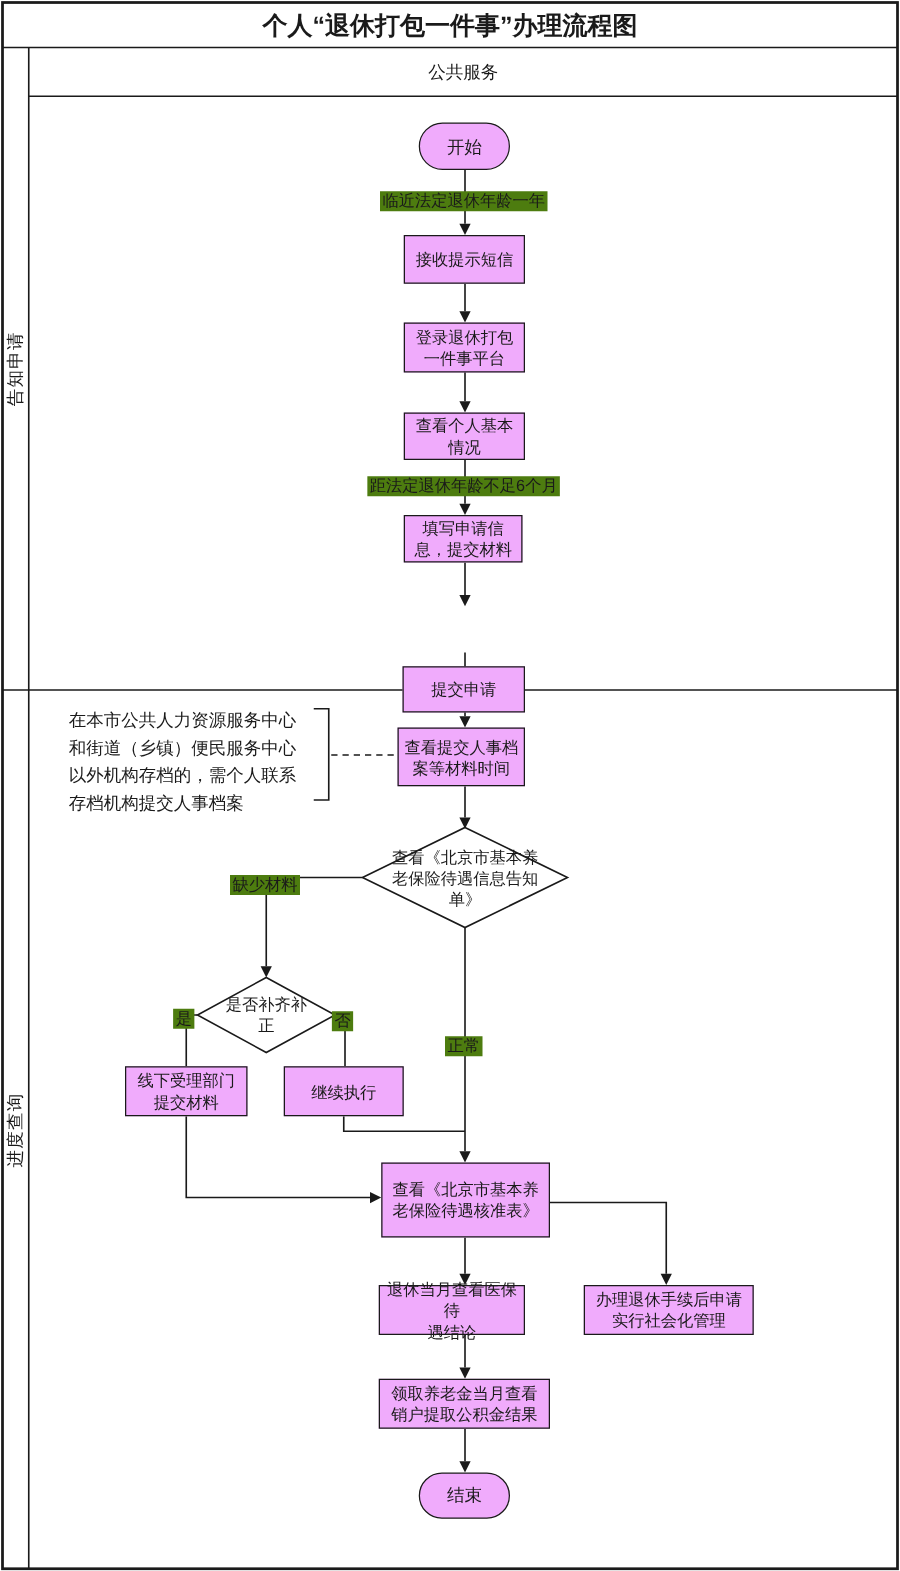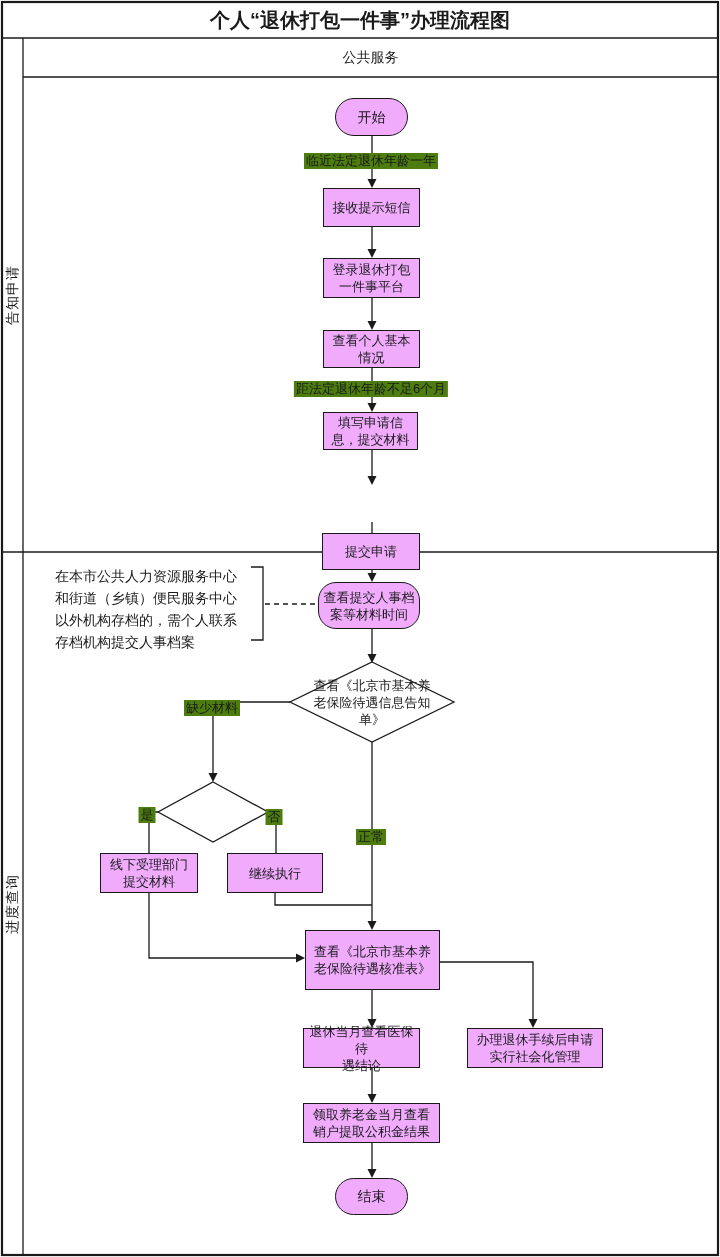"查看提交人事档" div.node { border-radius: 18px -> none }
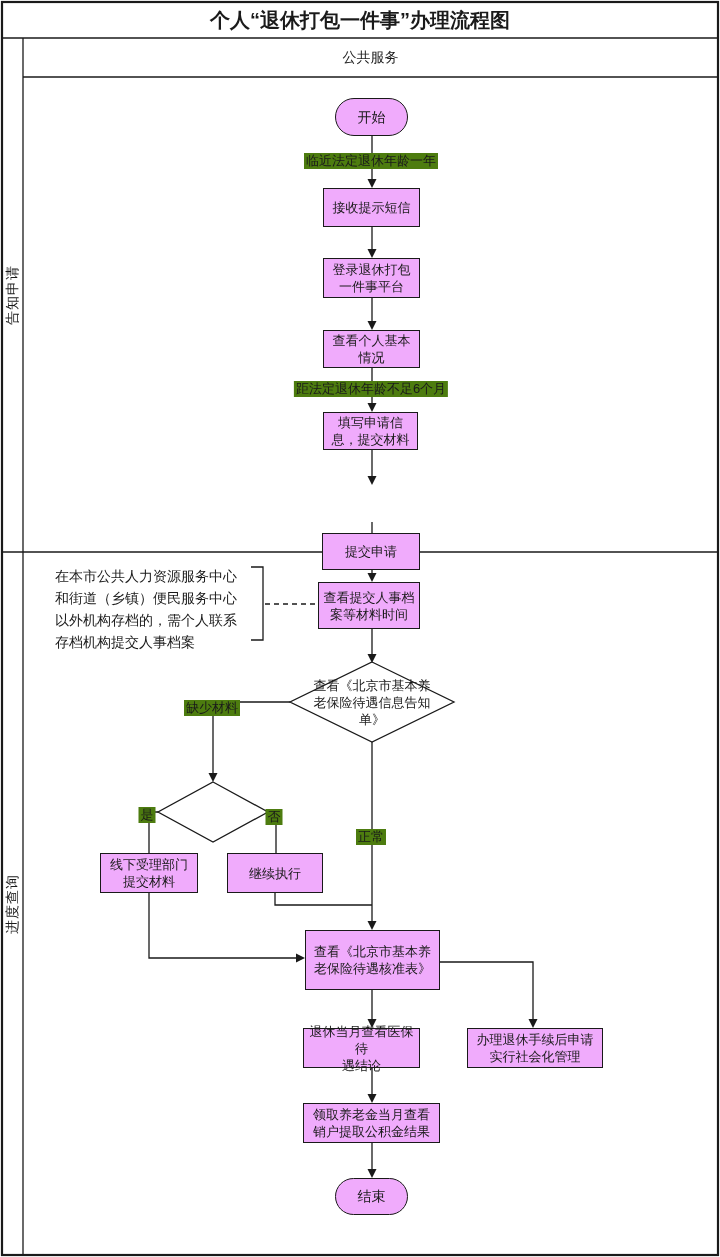"是否补齐补" div.dlabel { html: none -> <div>是否补齐补 正</div> }
